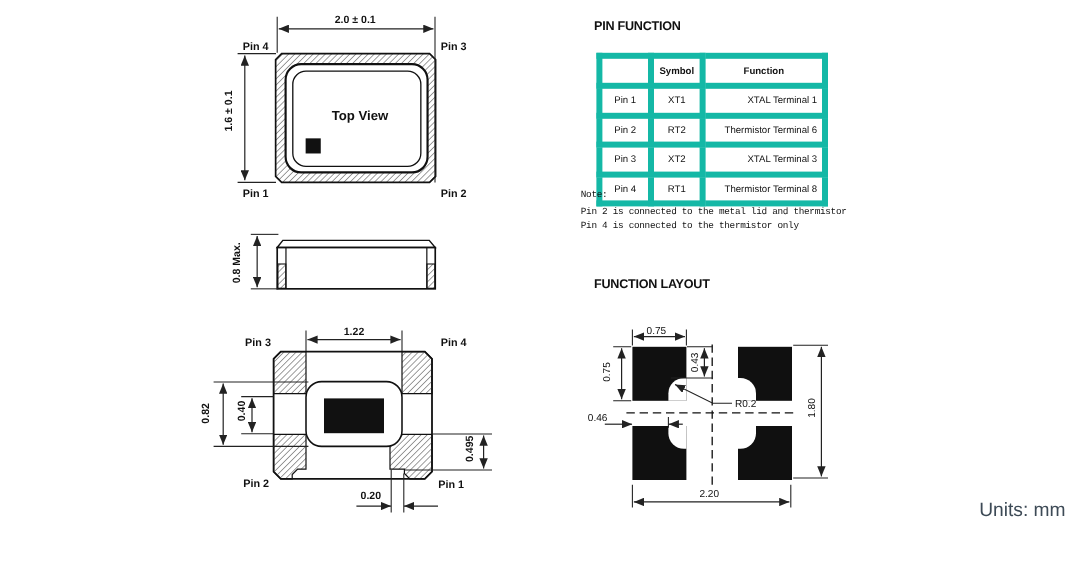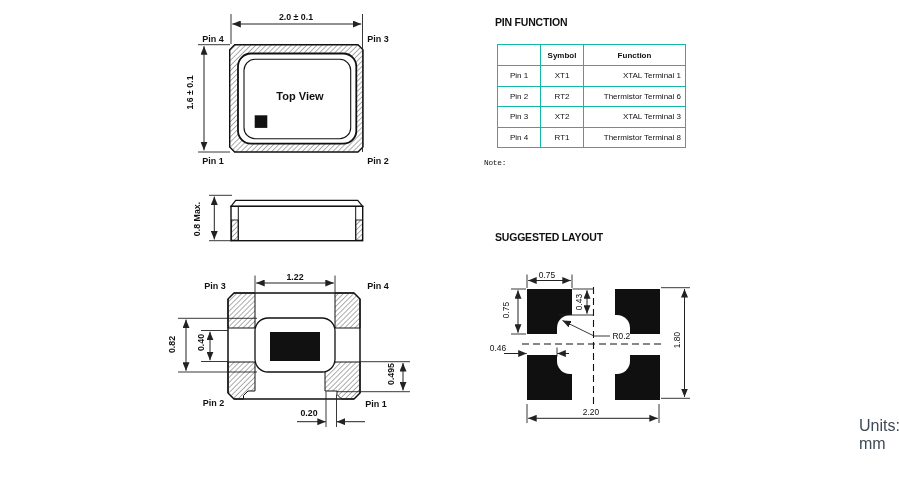"Symbol" .pinfn td { border: 1px solid #14b8a6 -> 5px solid #14b8a6 }
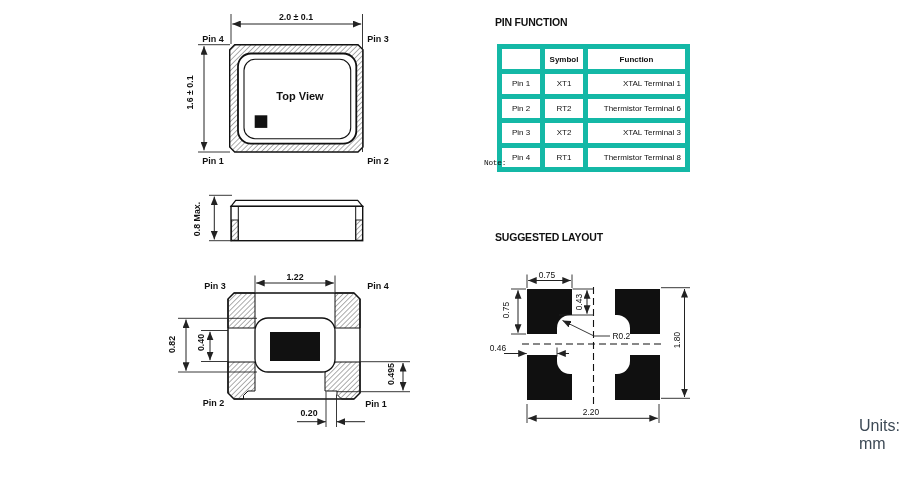"Pin 2 is connected to" div { html: none -> <div>Pin 2 is connected to the metal lid and thermistor</div> }
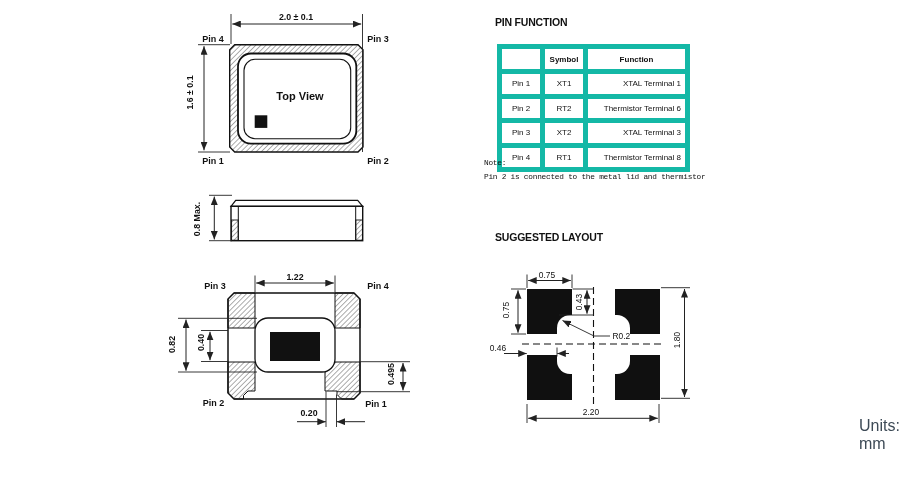"Pin 4 is connected to" div { html: none -> <div>Pin 4 is connected to the thermistor only</div> }
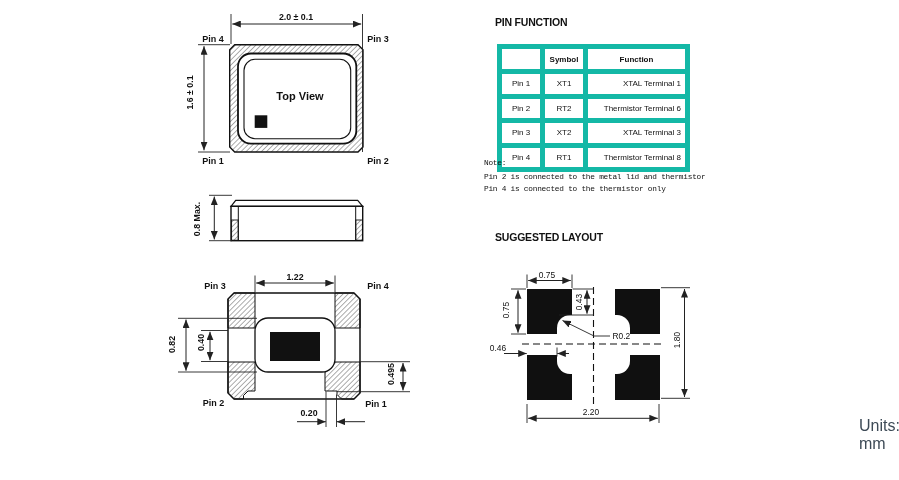"SUGGESTED LAYOUT" div.sec-title { text: SUGGESTED -> FUNCTION }
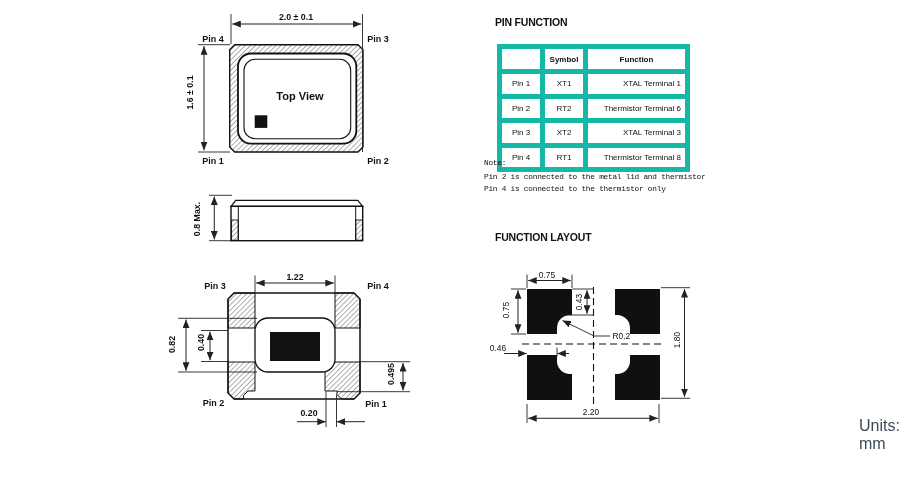"Units: mm" .units { left: 859px -> 816px }
